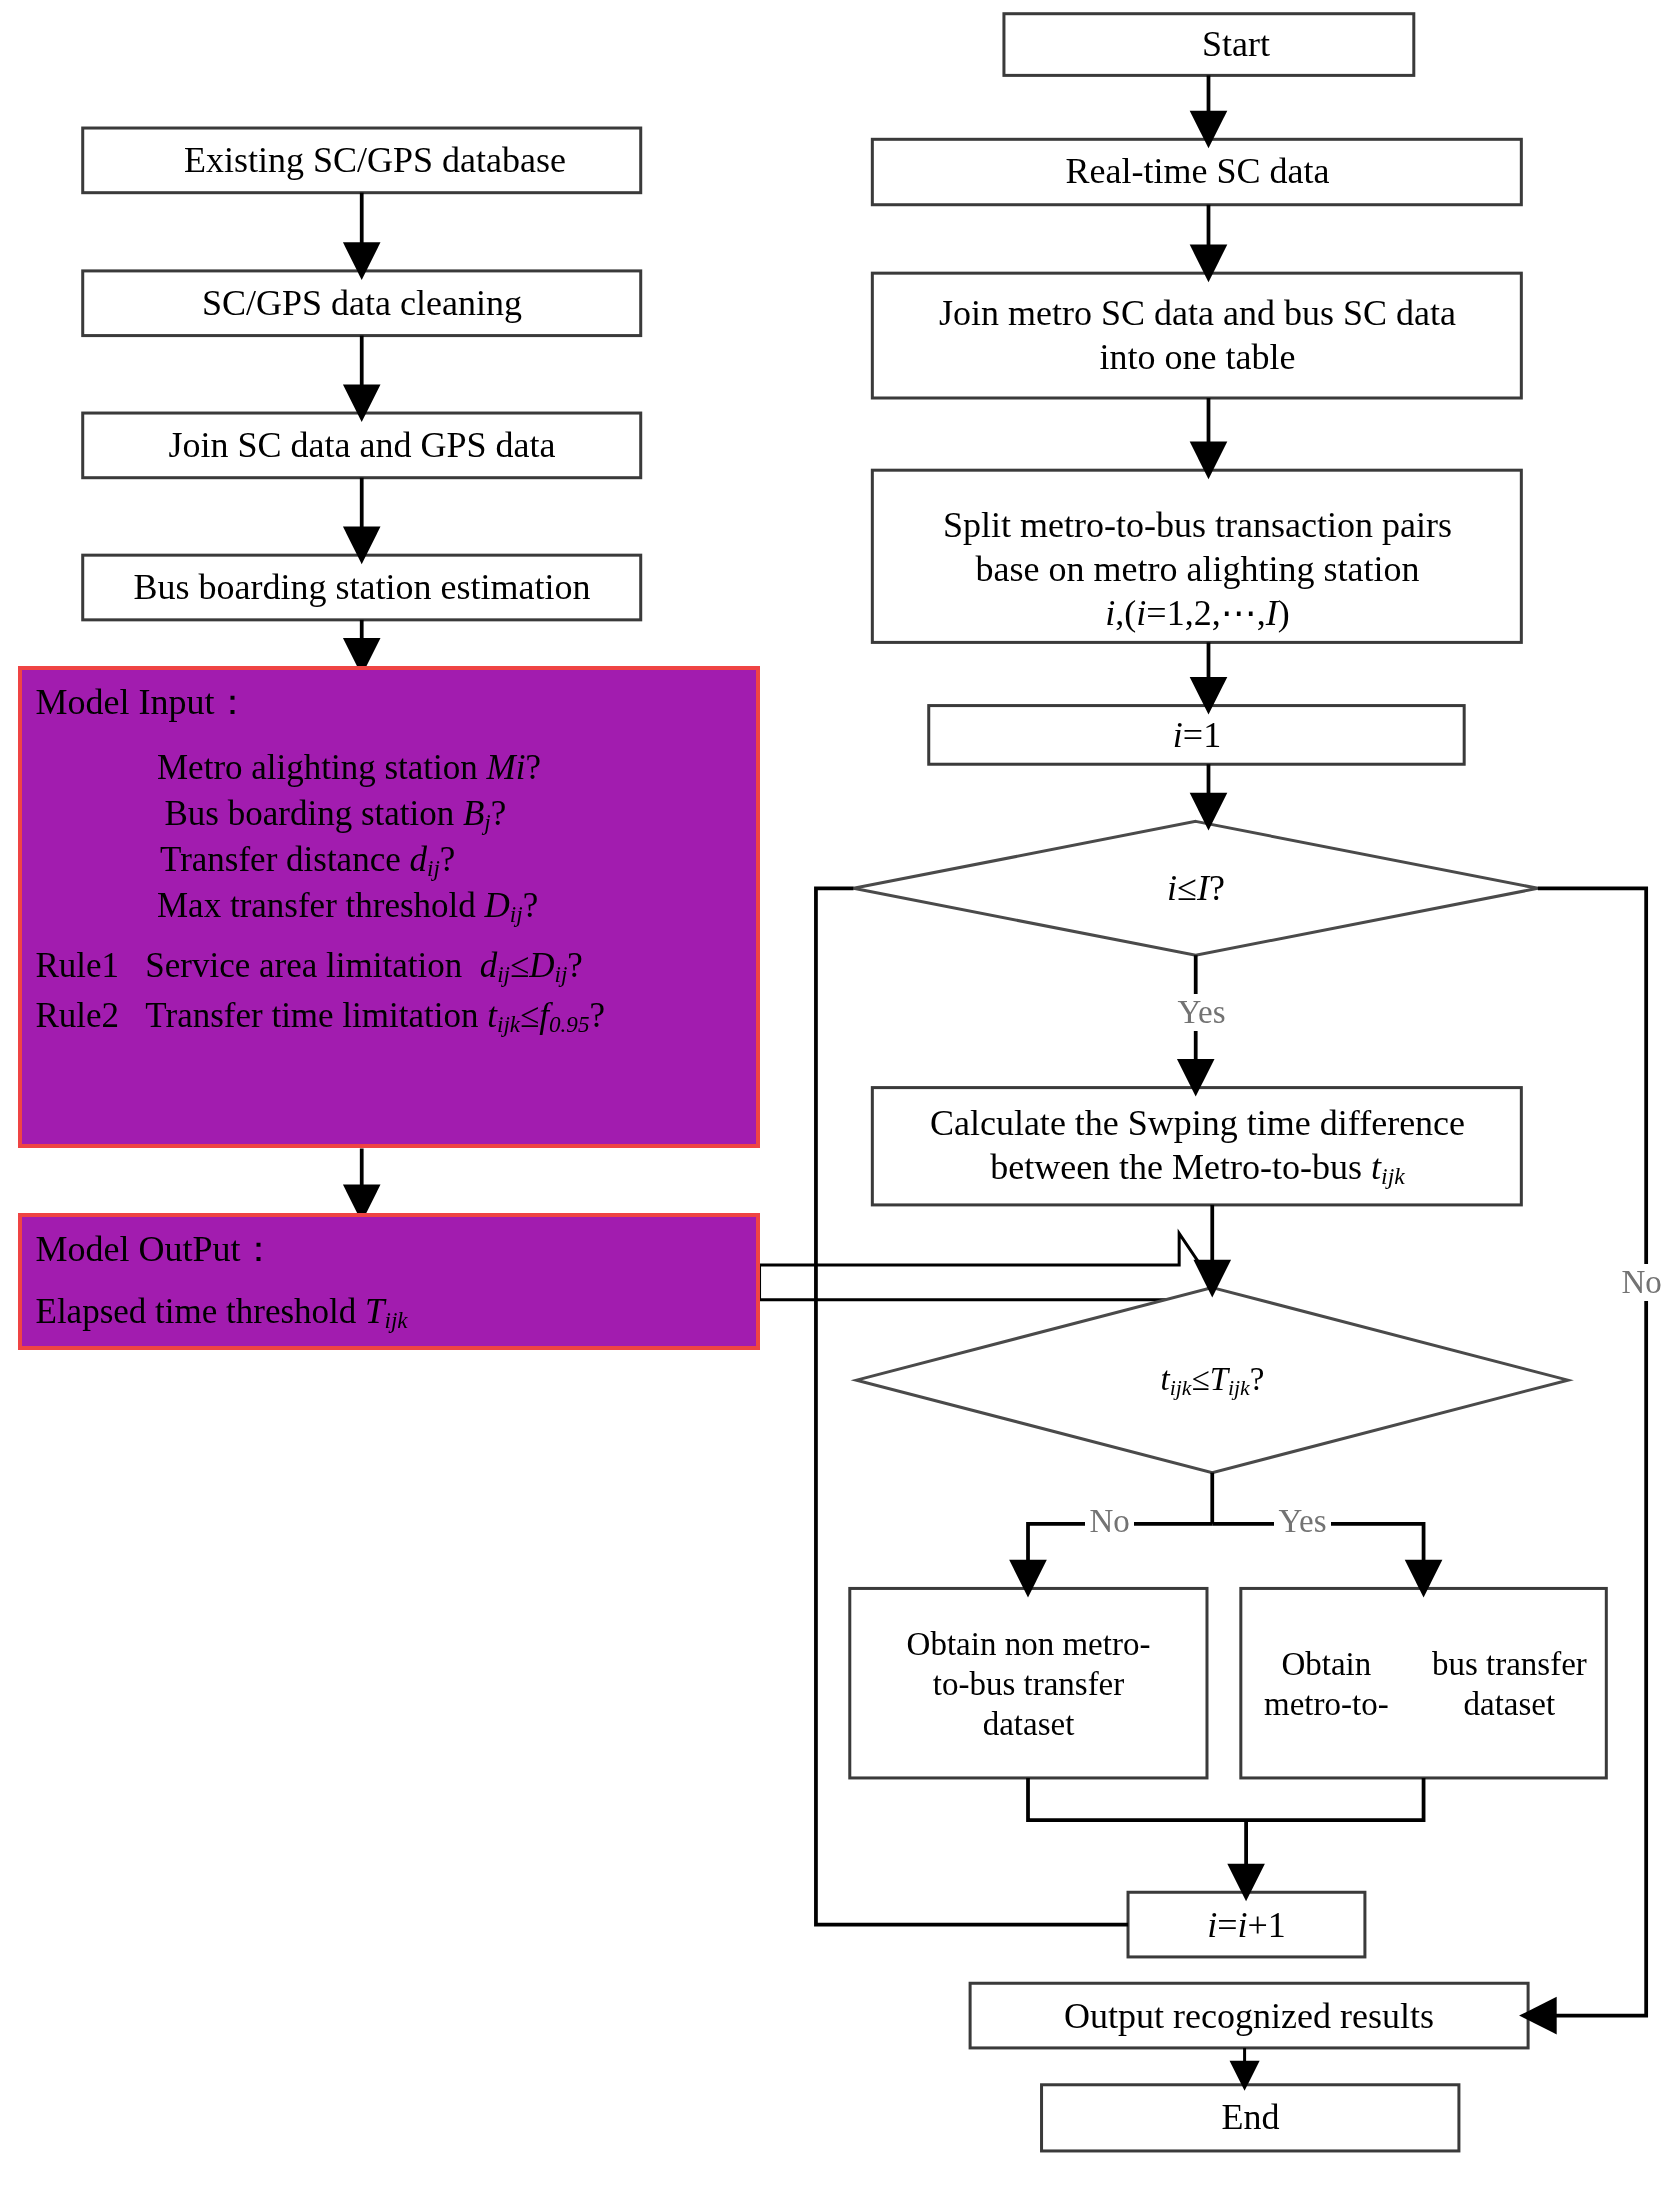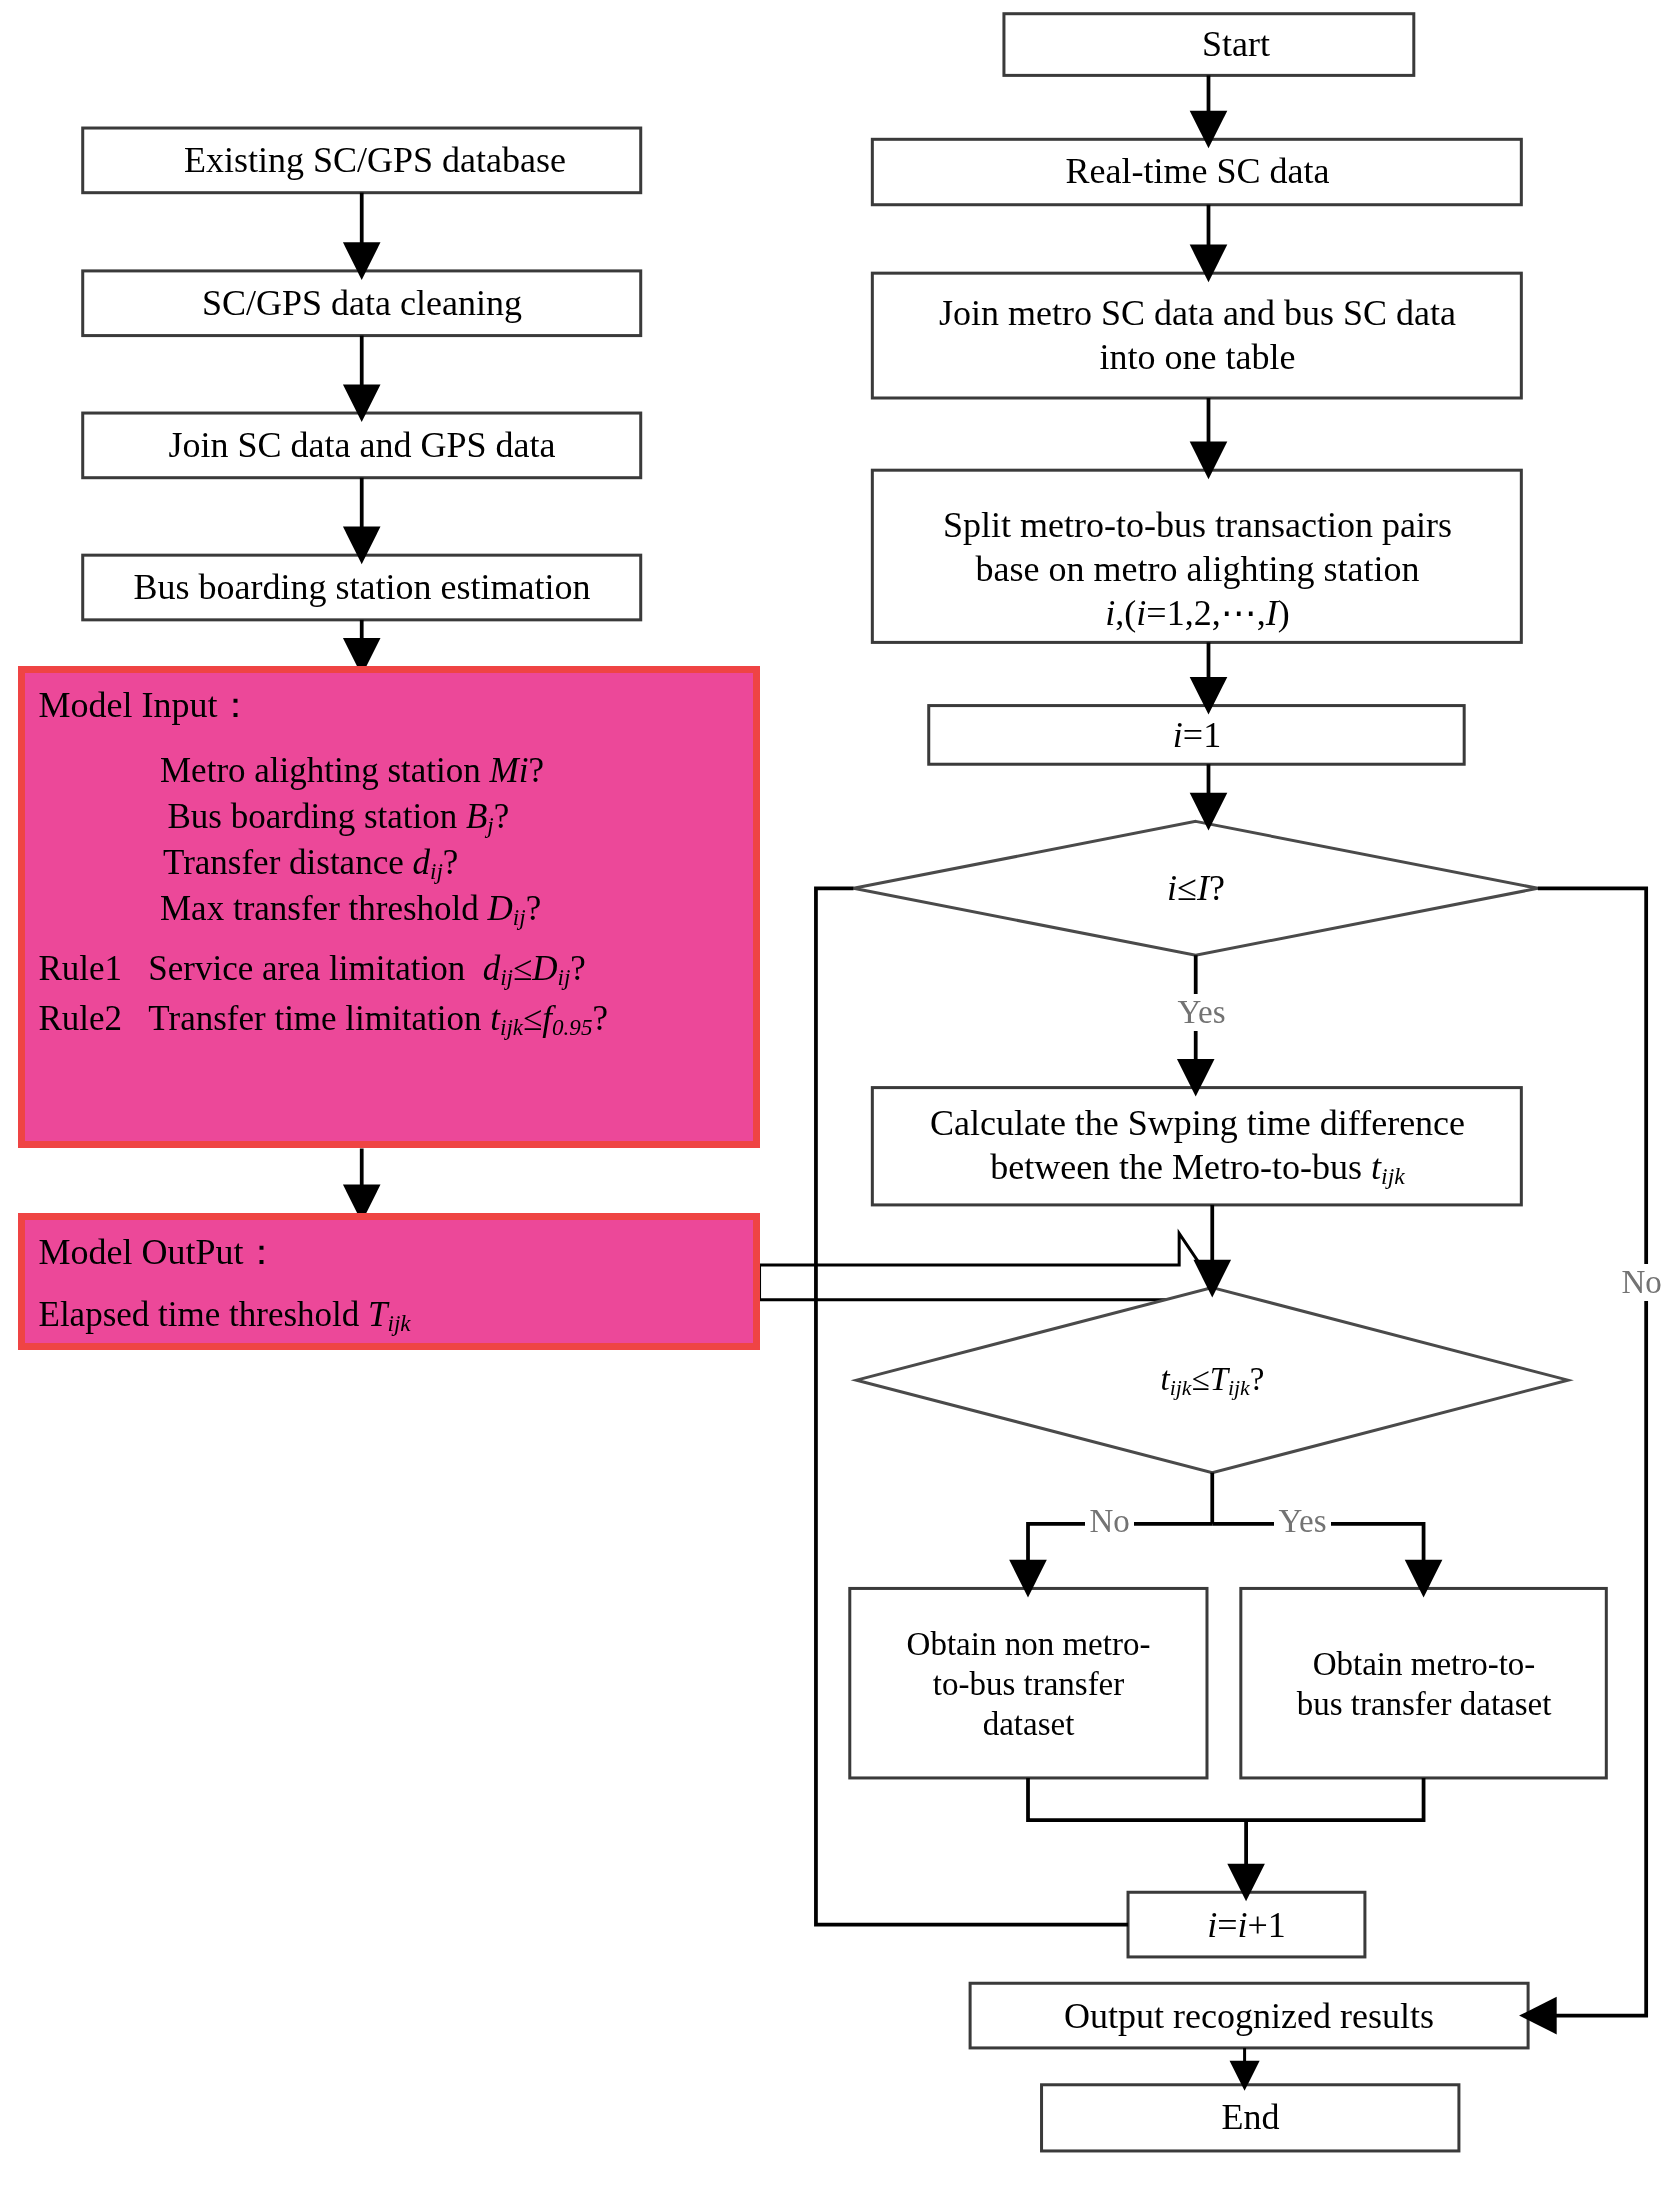"Model Input：" .model-panel { background: #ec4899 -> #a21caf; border: 7px solid #ef4444 -> 4px solid #ef4444 }
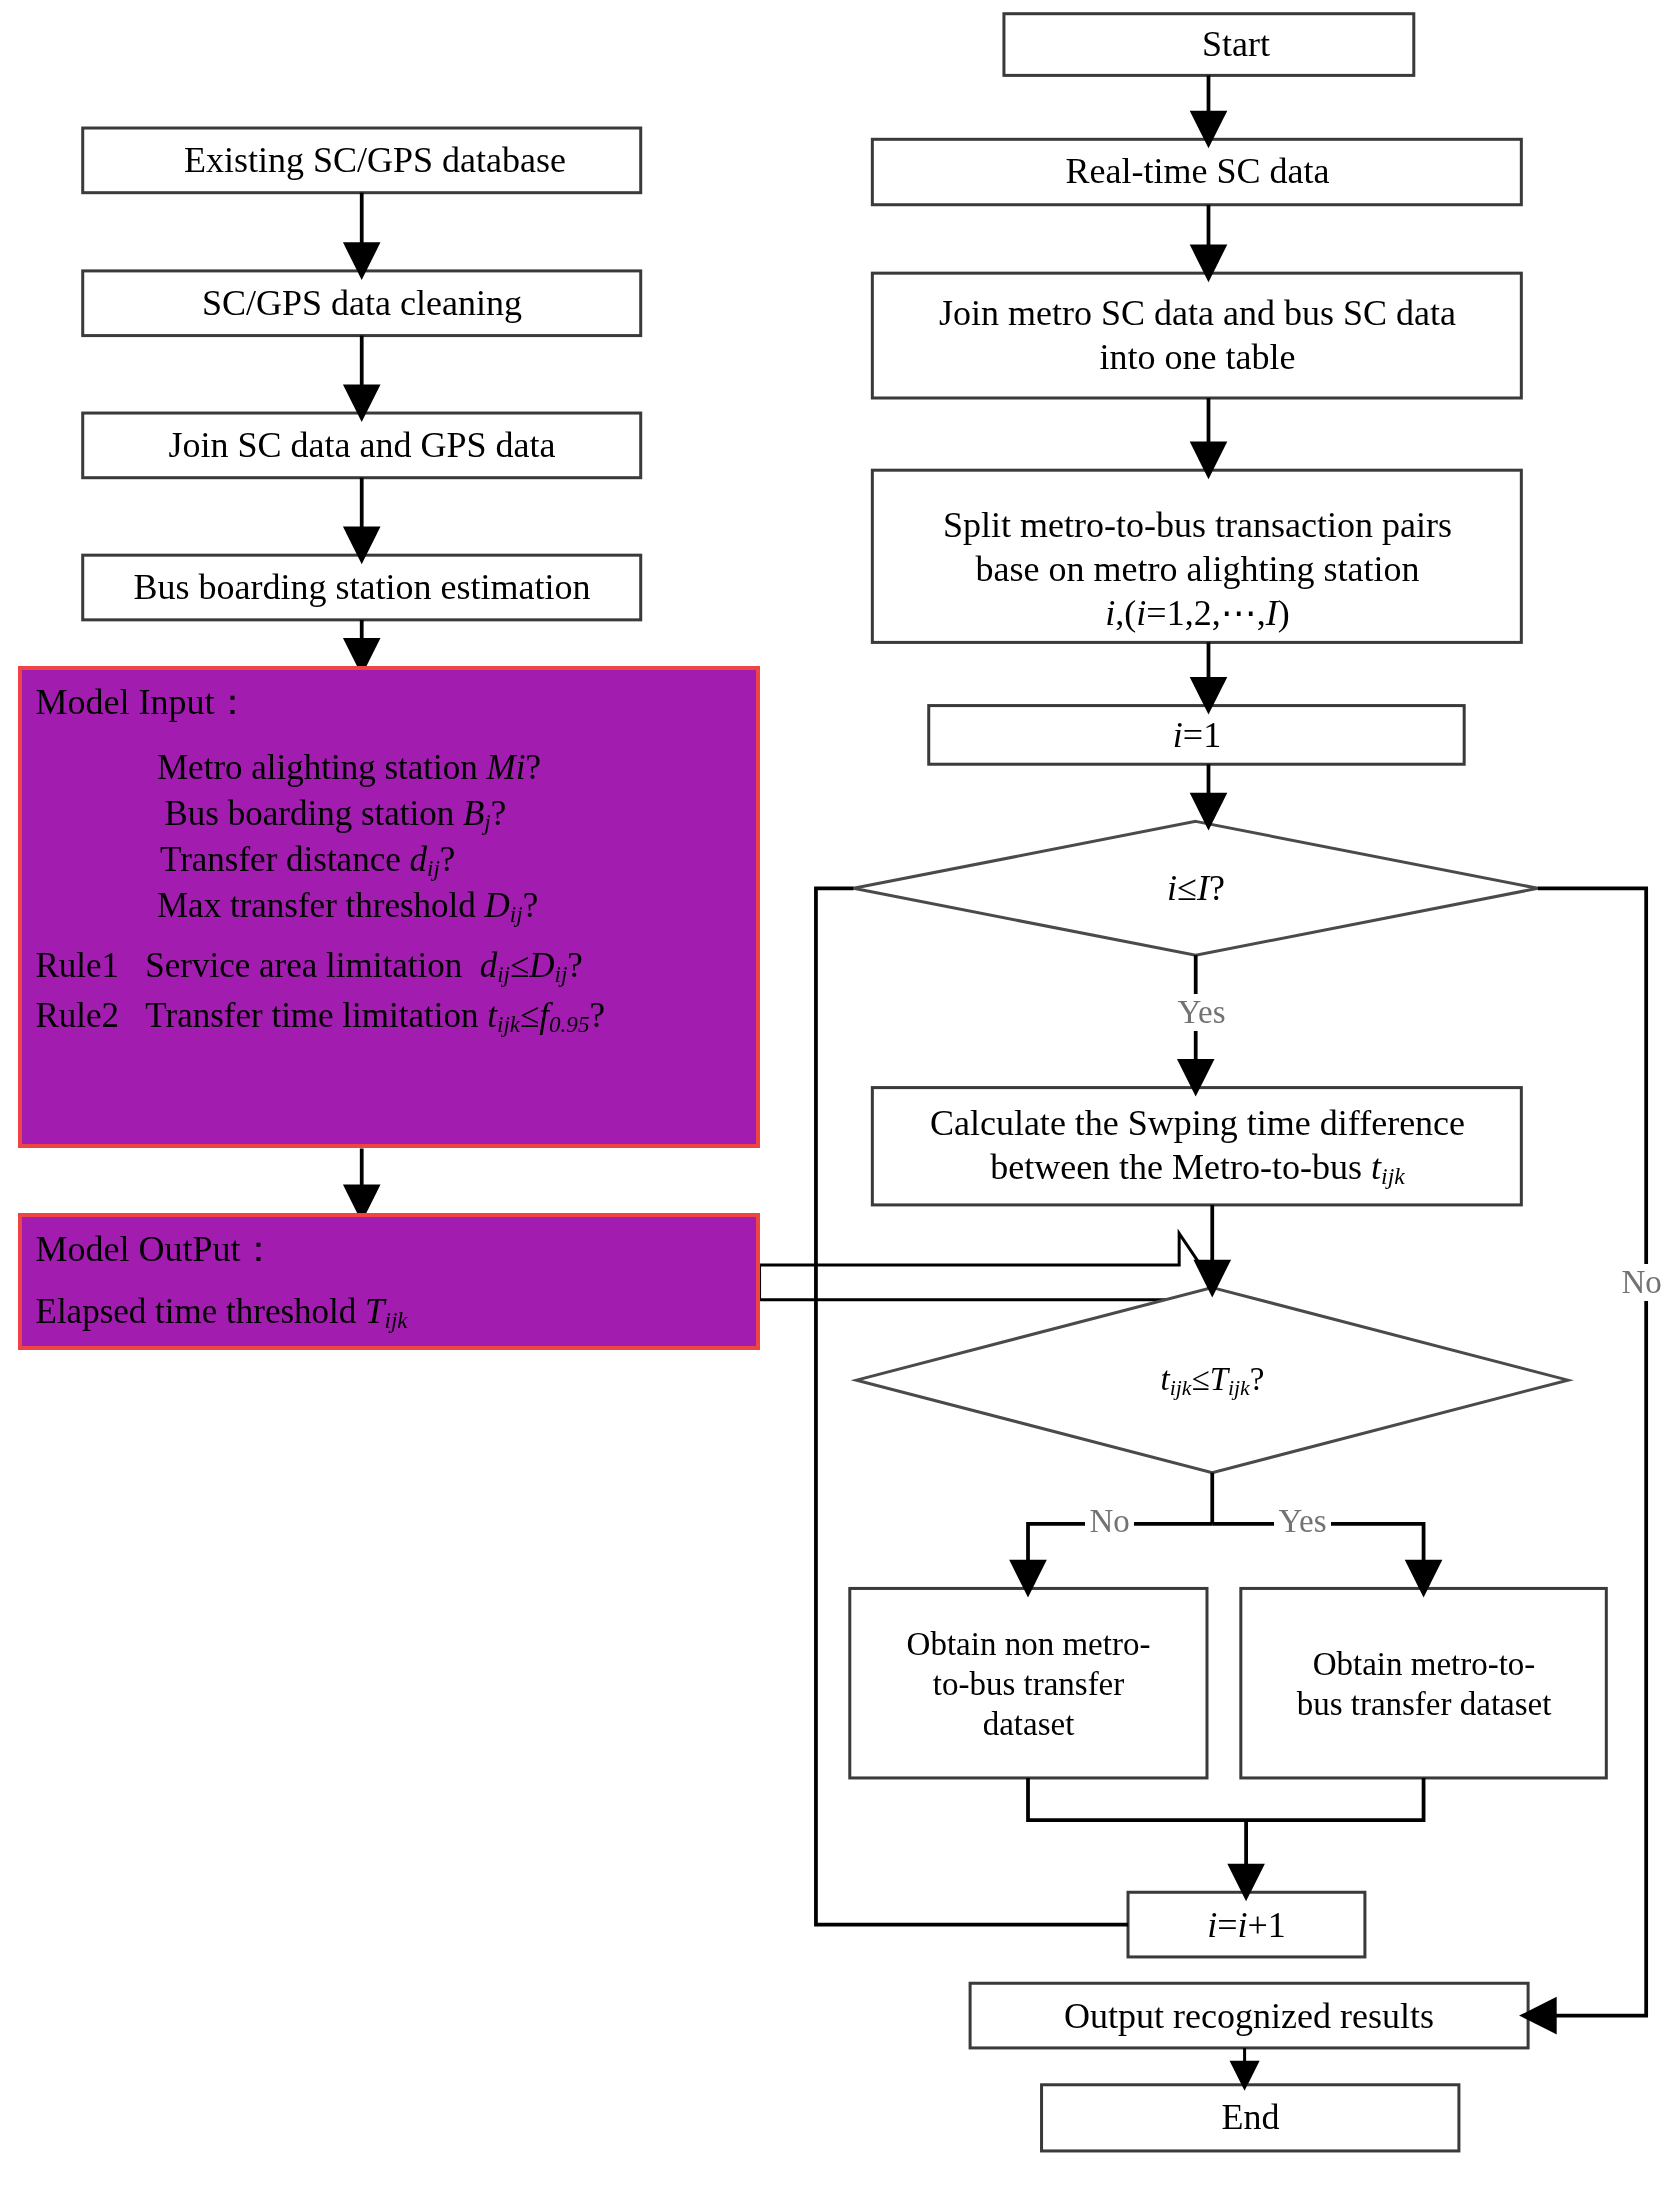"Obtain metro-to-" div.lbl { flex-direction: column -> none }
